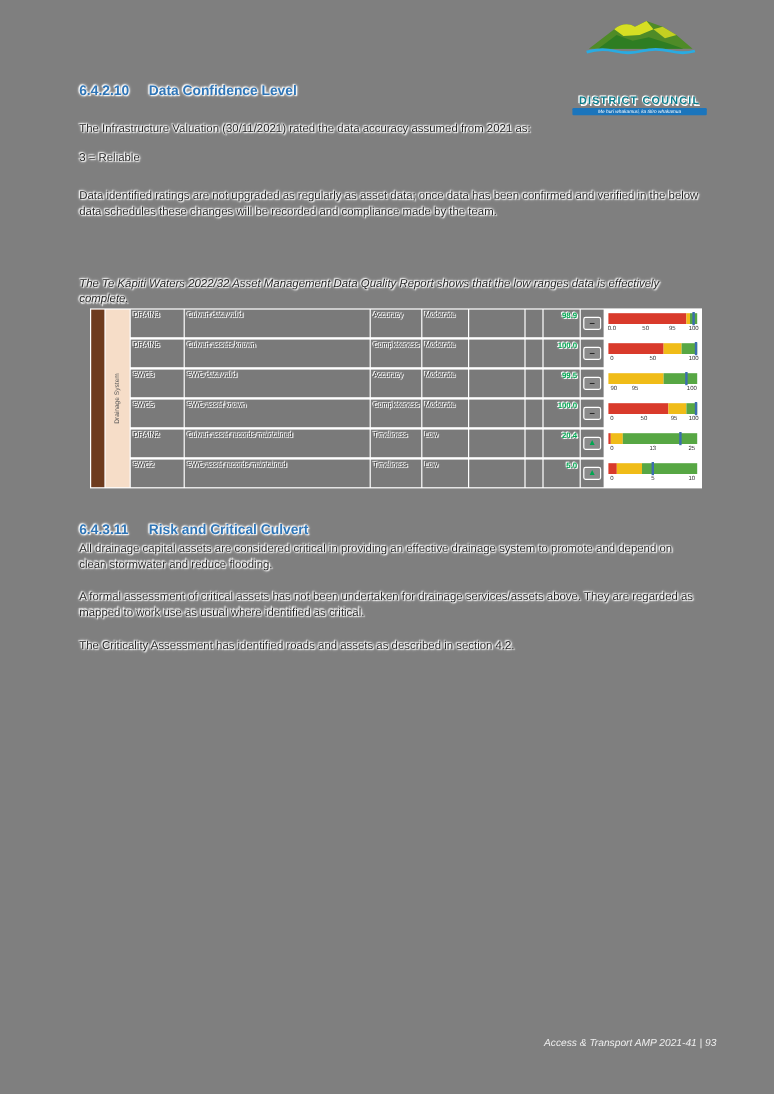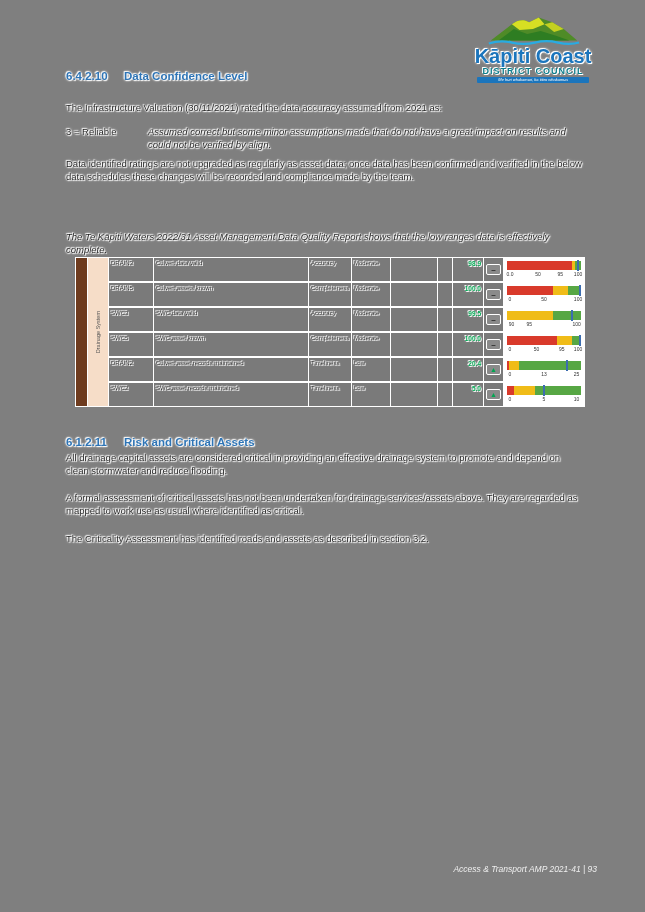"Kāpiti Coast" div.title { html: <div>Kāpiti Coast</div> -> none }
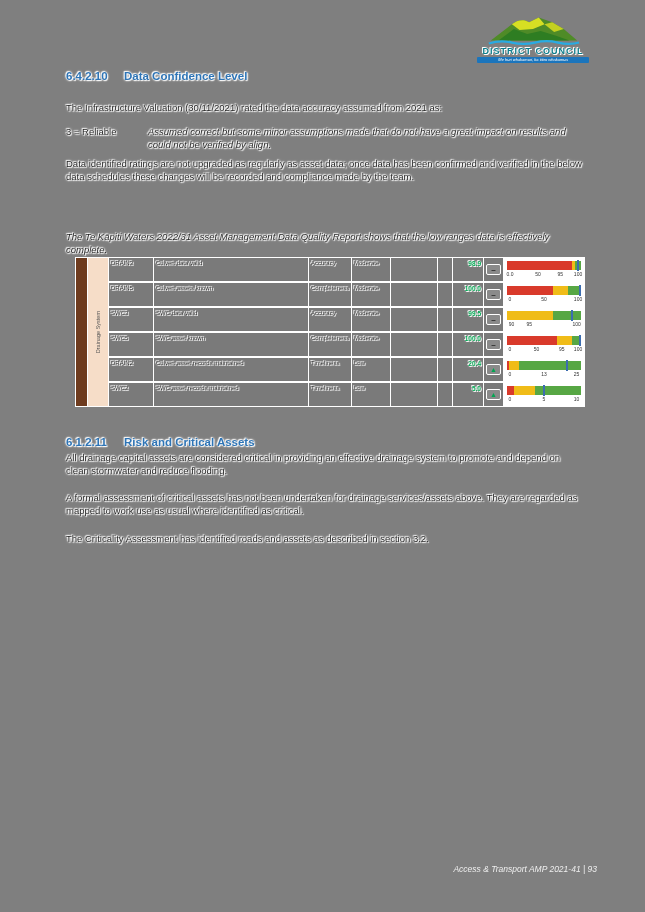"DISTRICT COUNCIL" .logo .subtitle { margin-top: none -> 33px }
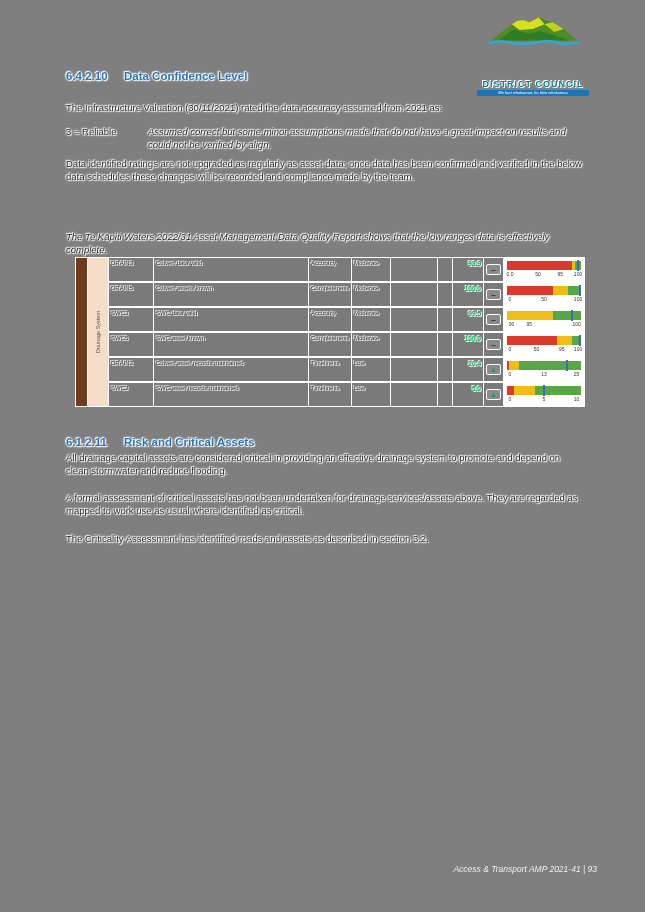"Assumed correct but some minor" span.t-def { html: <span>Assumed correct but some minor assumptions made that do not have a great impact on results and could not be verified by align.</span> -> none }
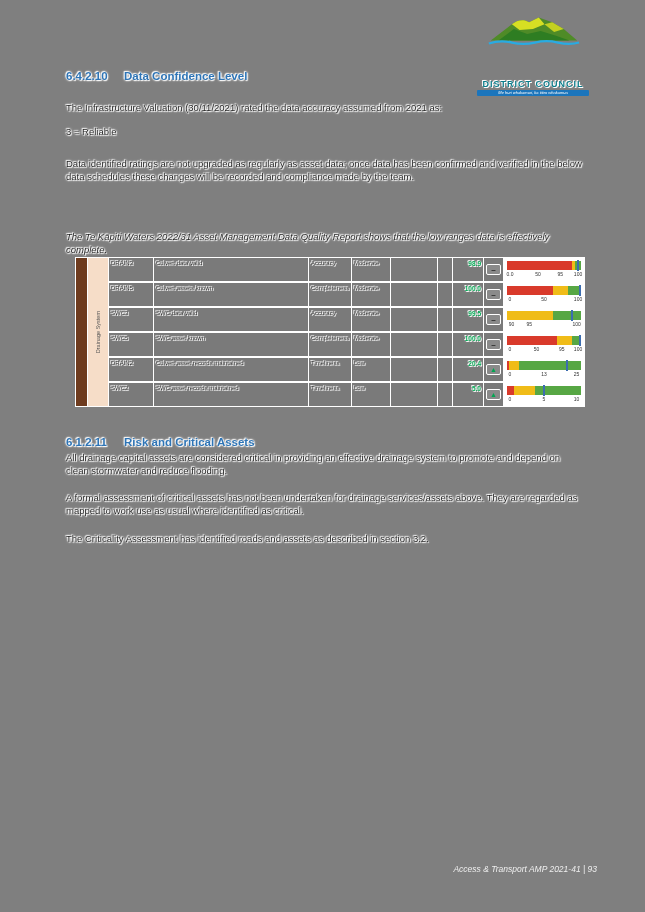"The Te Kāpiti Waters 2022/31" div.tx { text: 2022/31 -> 2022/32 }
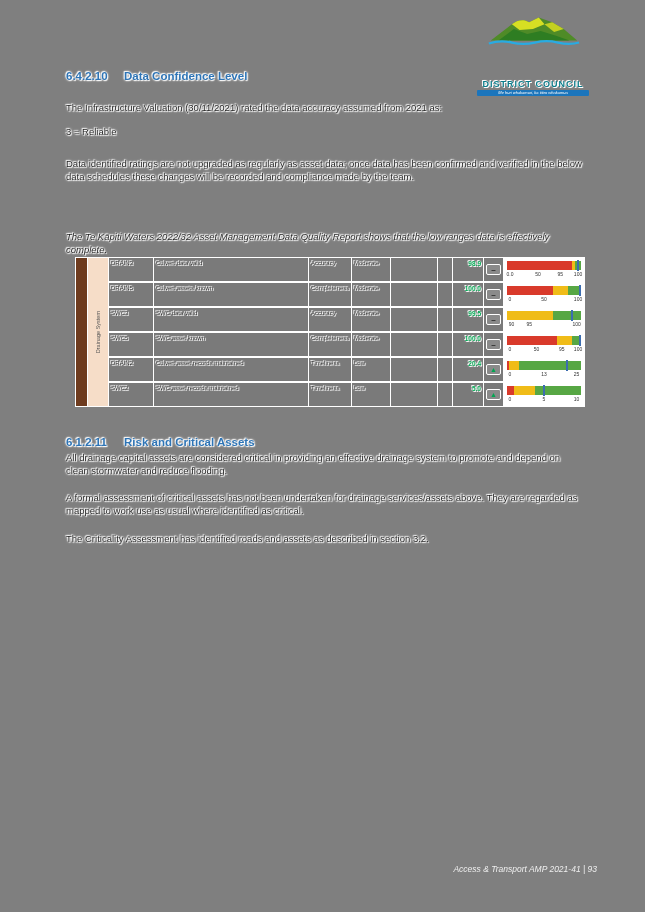"6.1.2.11" span.num { text: 6.1.2.11 -> 6.4.3.11 }
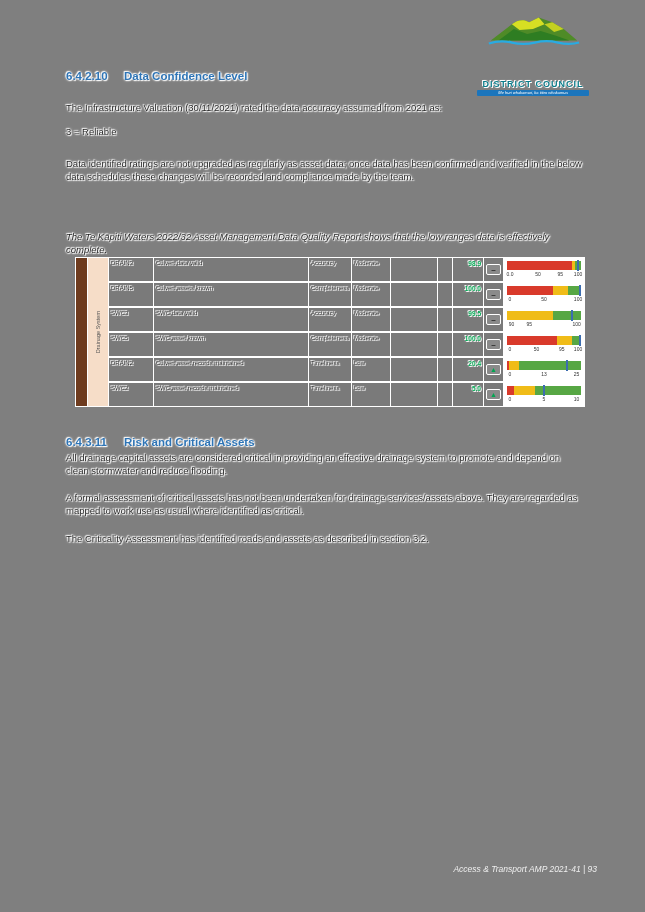"Risk and Critical Assets" span { text: Assets -> Culvert }
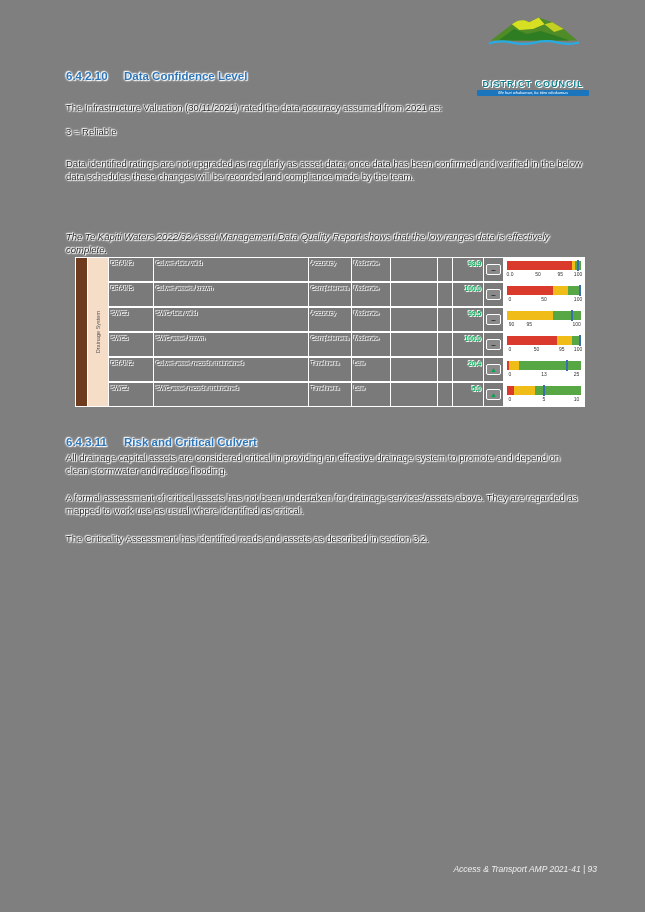"The Criticality Assessment has" div.tx { text: 3.2 -> 4.2 }
